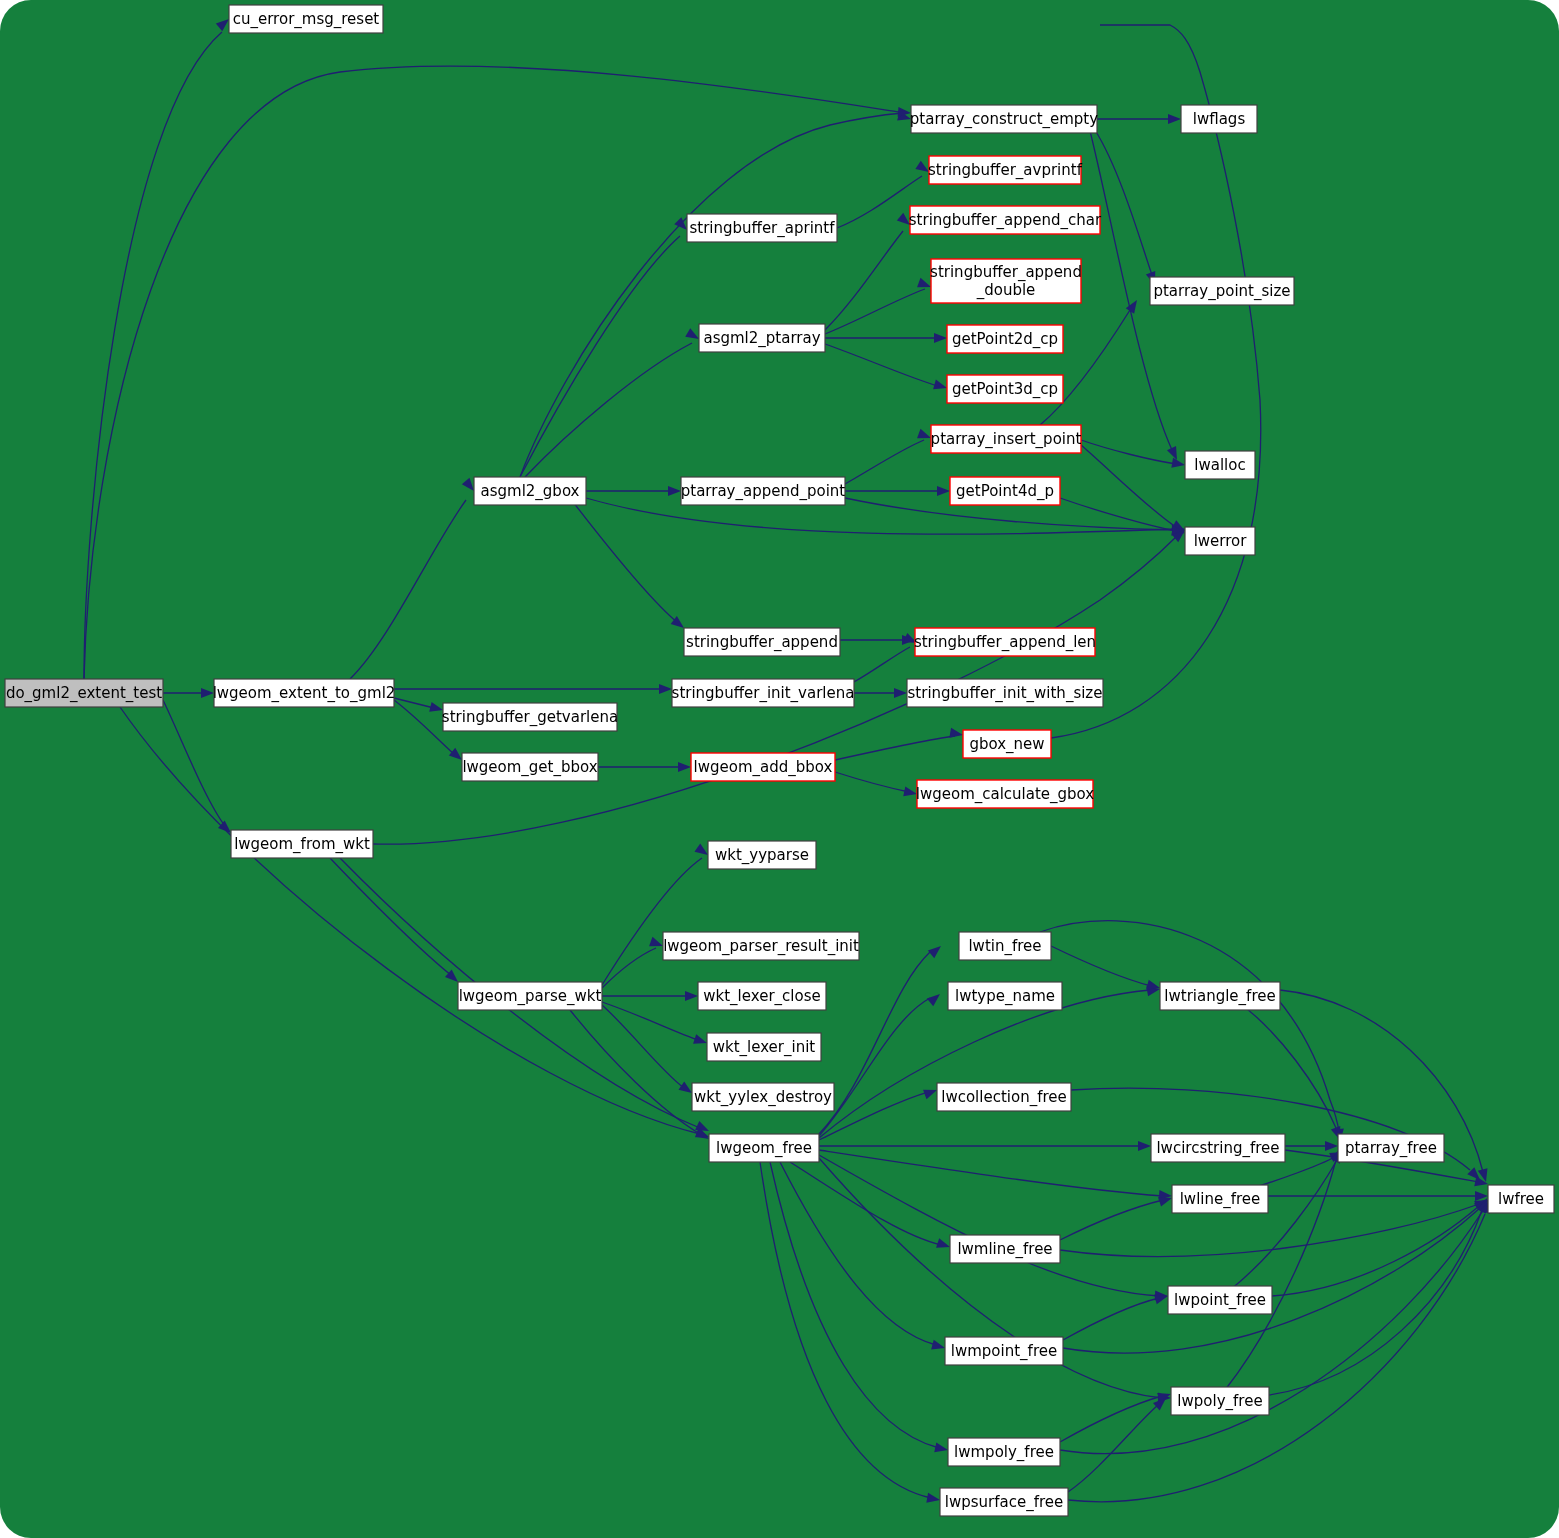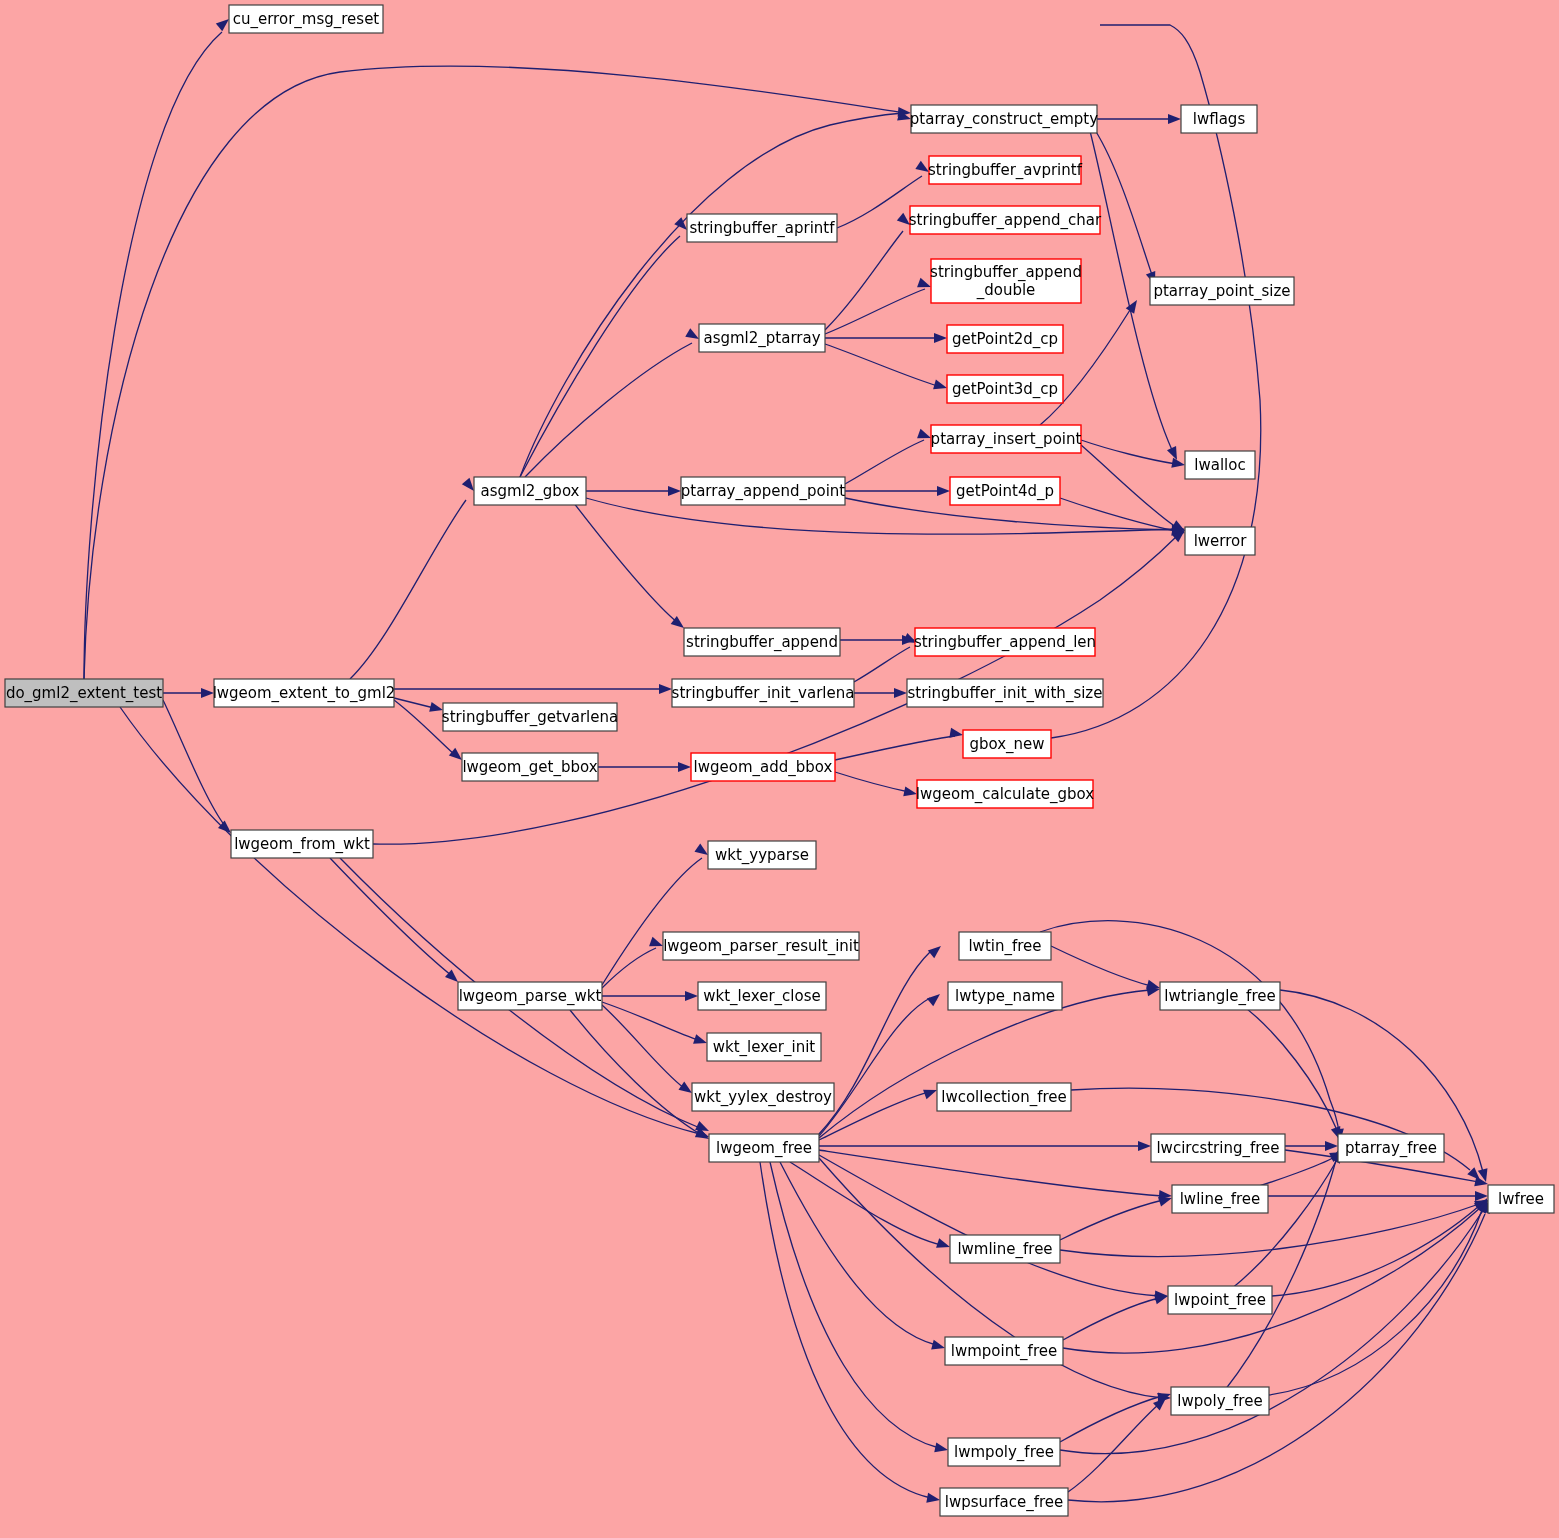"cu_error_msg_reset" #canvas-wrap { background: #fca5a5 -> #15803d; border-radius: none -> 31px }
